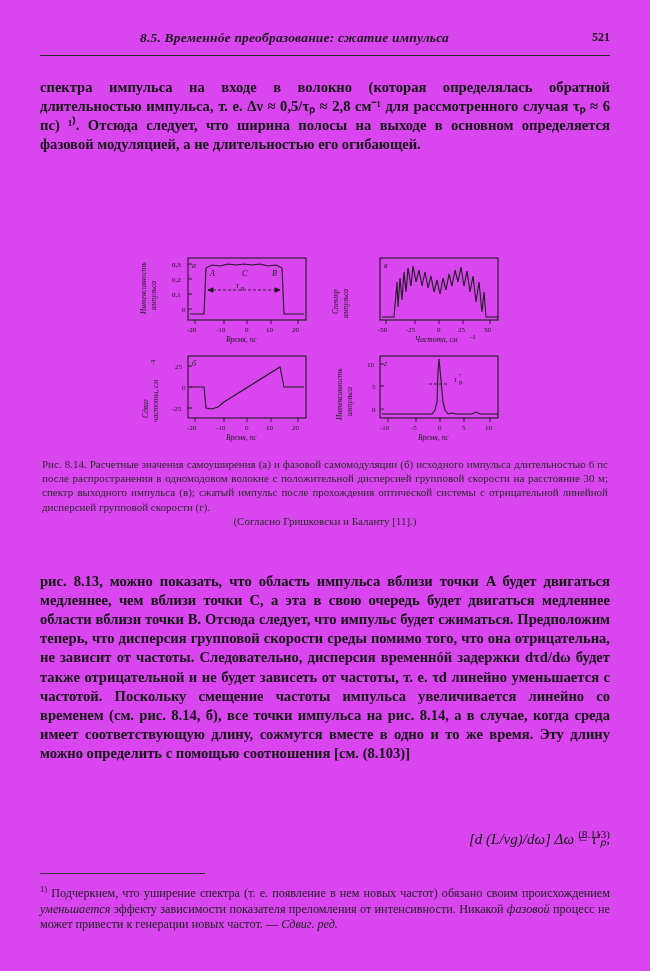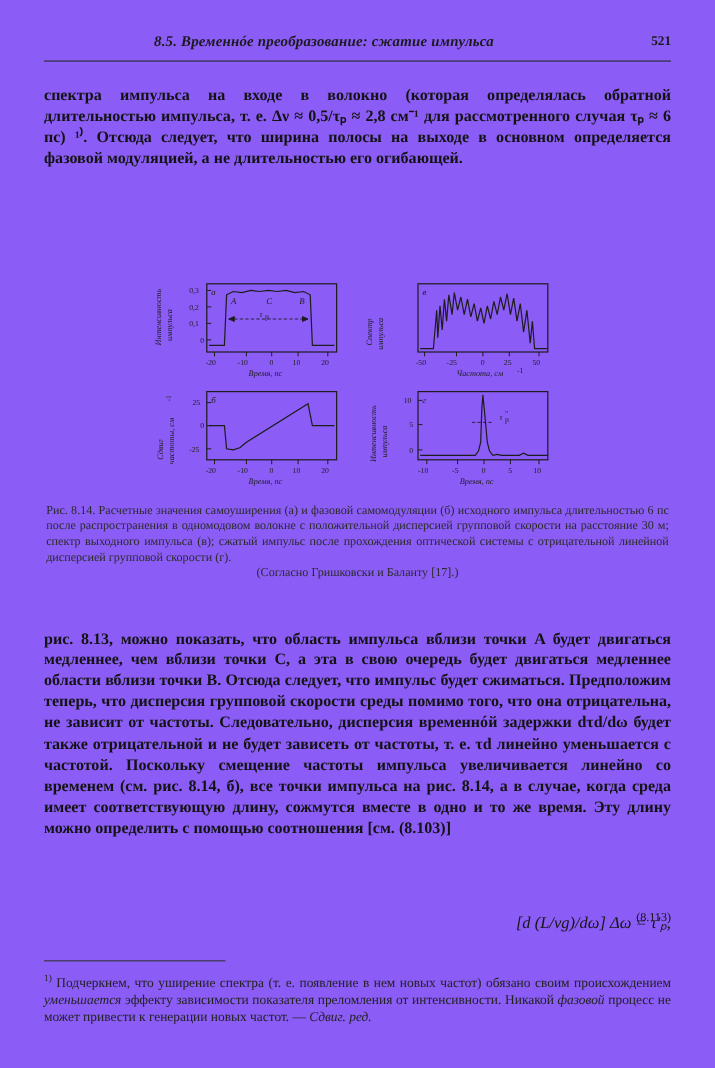"8.5. Временнóе преобразование: сжатие" .page { background: #8b5cf6 -> #d946ef }
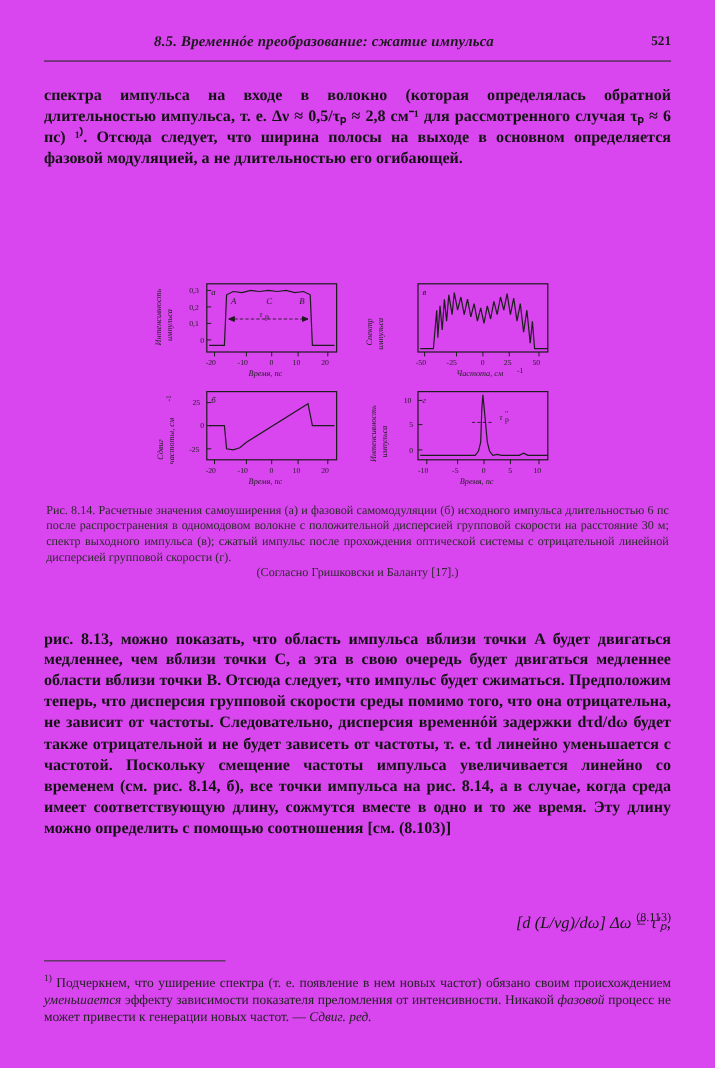"(Согласно Гришковски и Баланту [17].)" span.lastline { text: 17 -> 11 }
